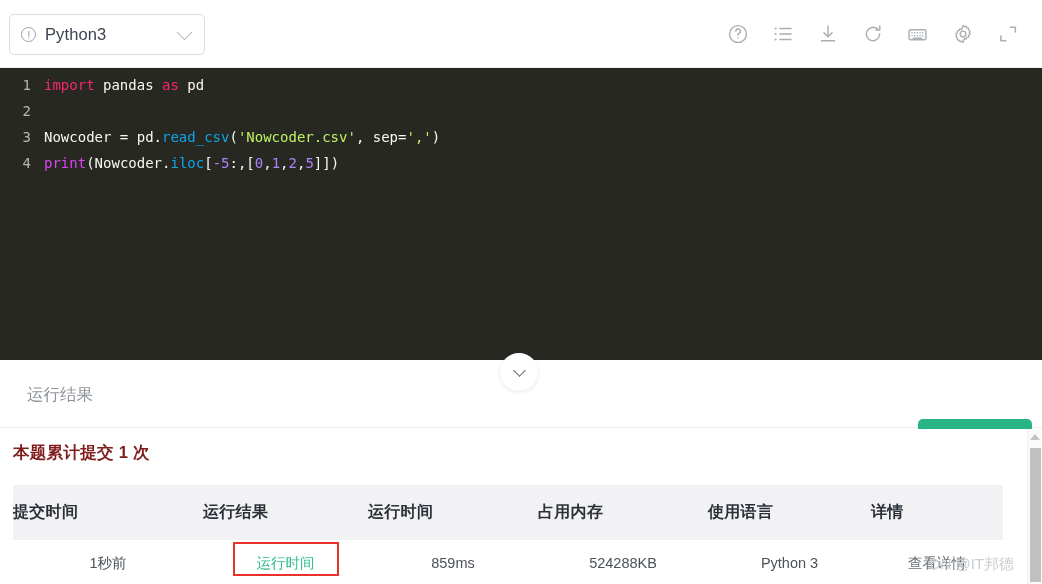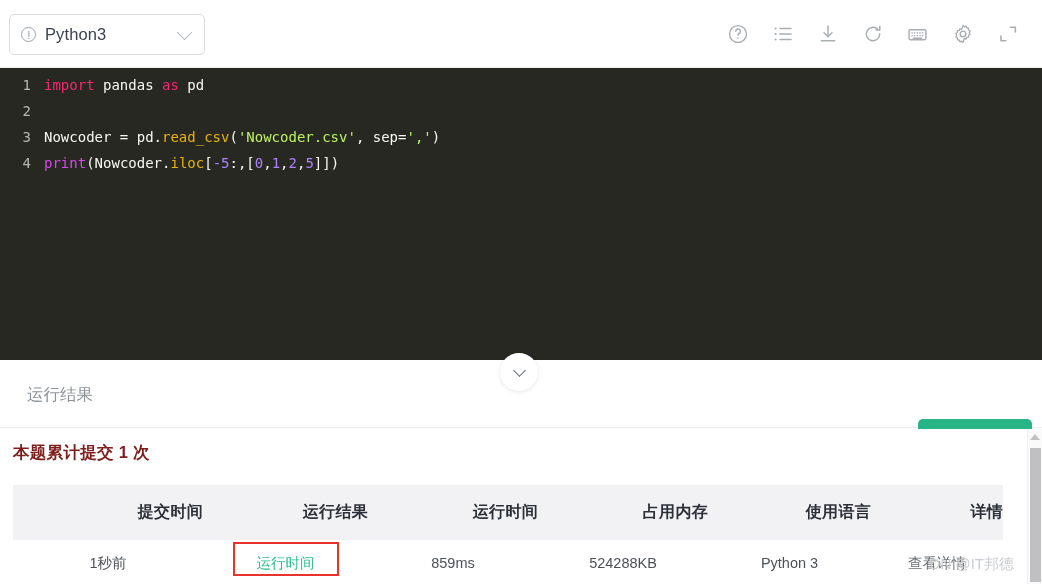"read_csv" .fn { color: #eab308 -> #0ea5e9 }
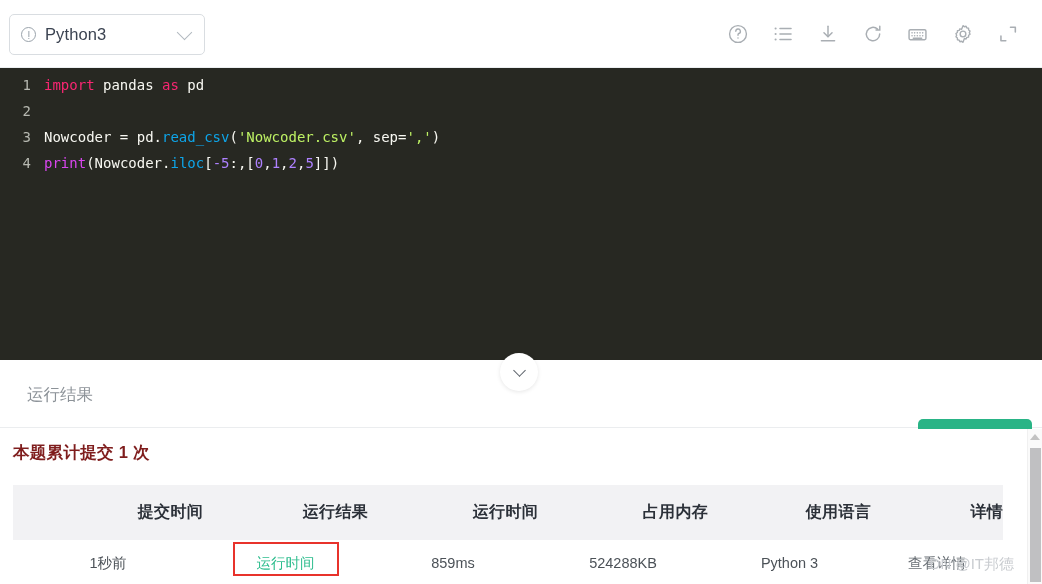"提交时间" table.subs th { text-align: right -> left }
